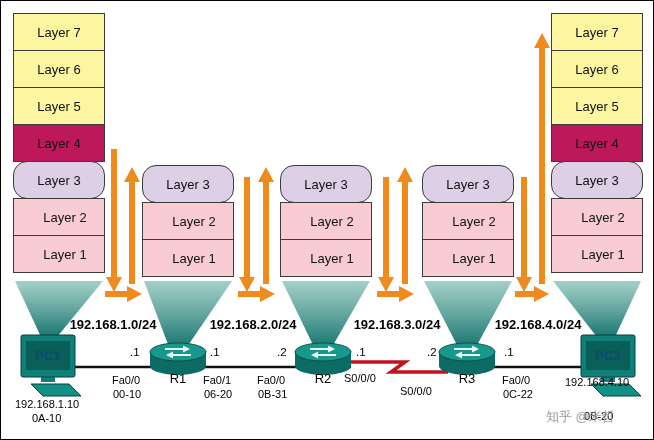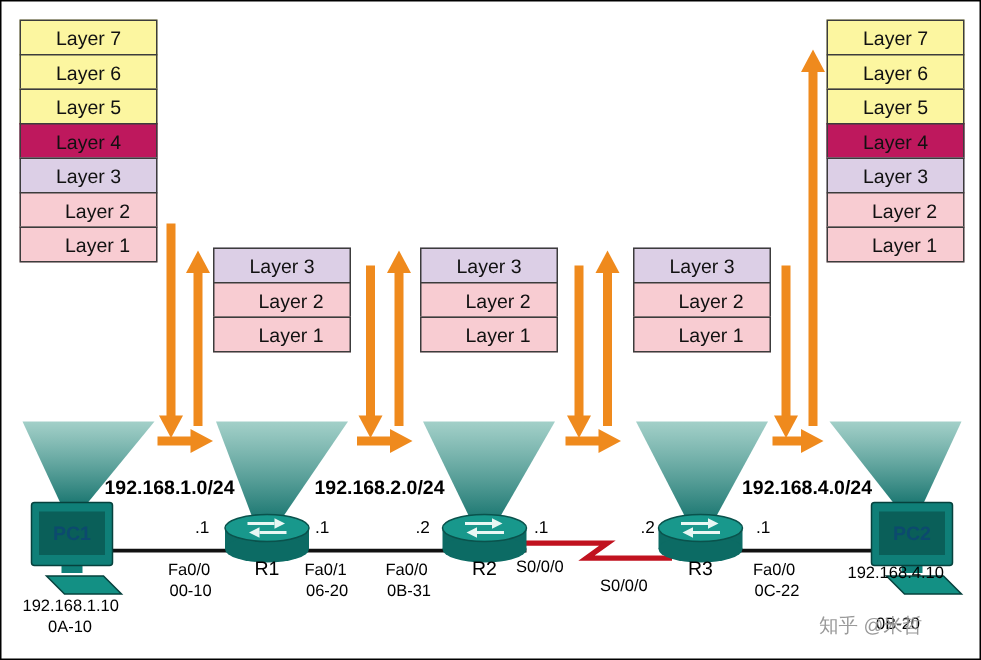"Layer 7" .lay { height: 24px -> 38px }
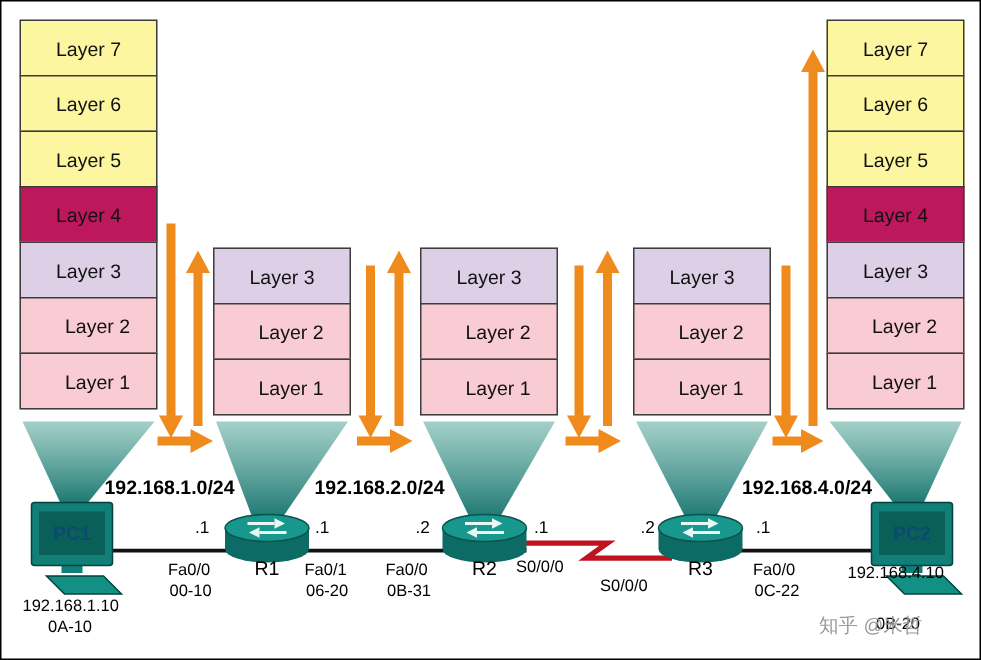"Layer 3" .lp { border-radius: none -> 14px }
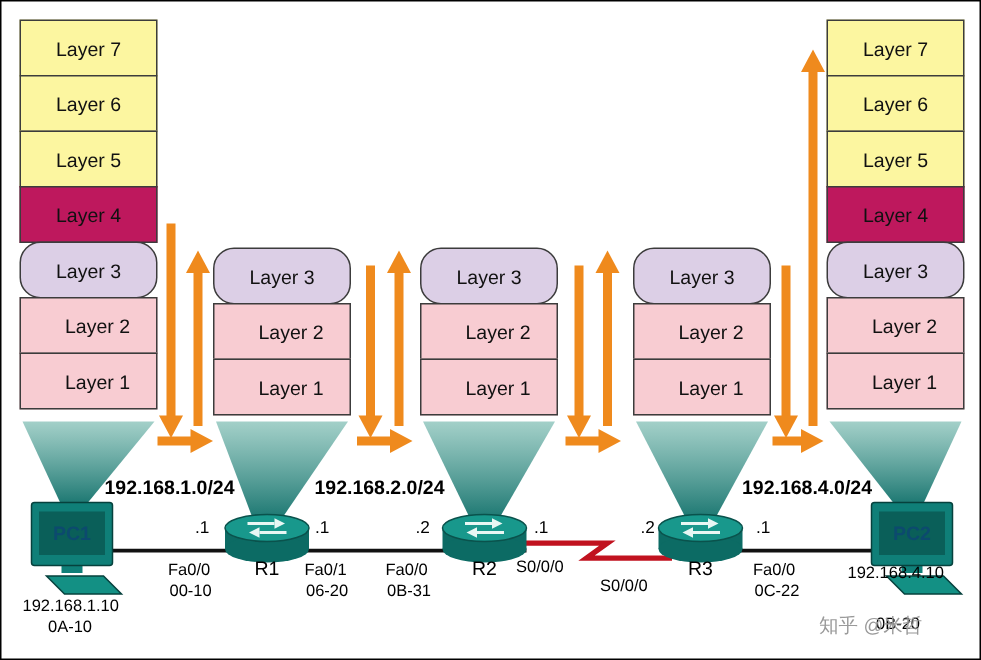"192.168.3.0/24" div.txt { html: none -> <div>192.168.3.0/24</div> }
